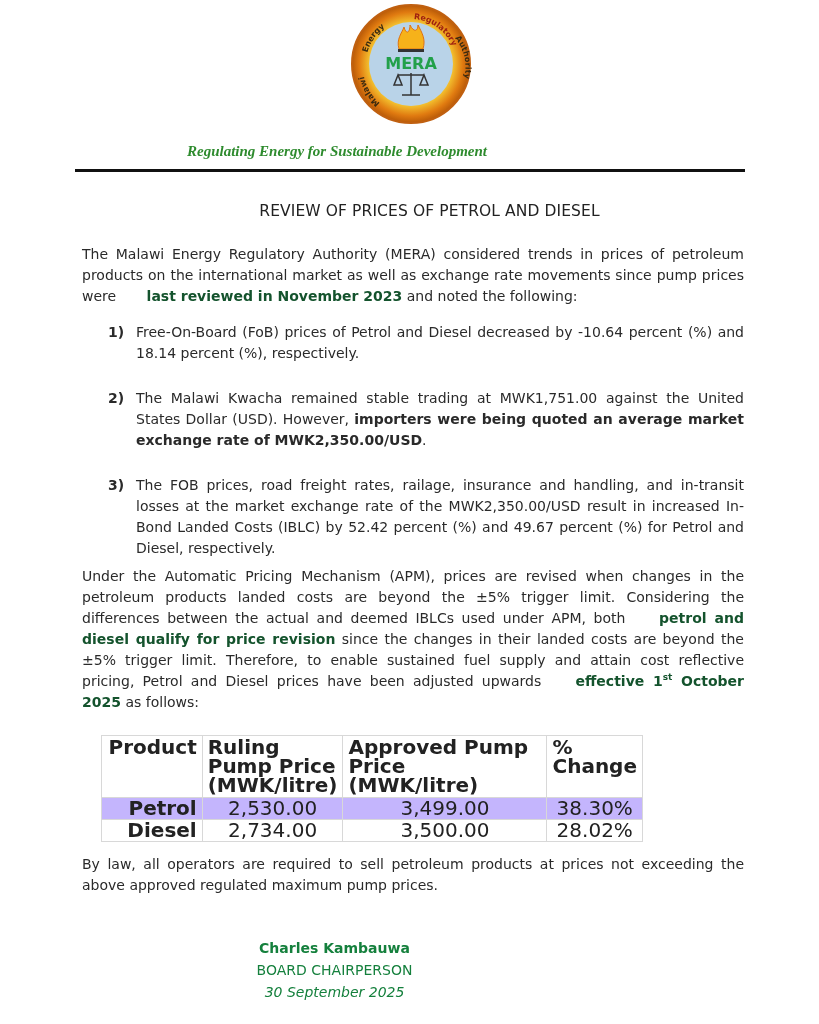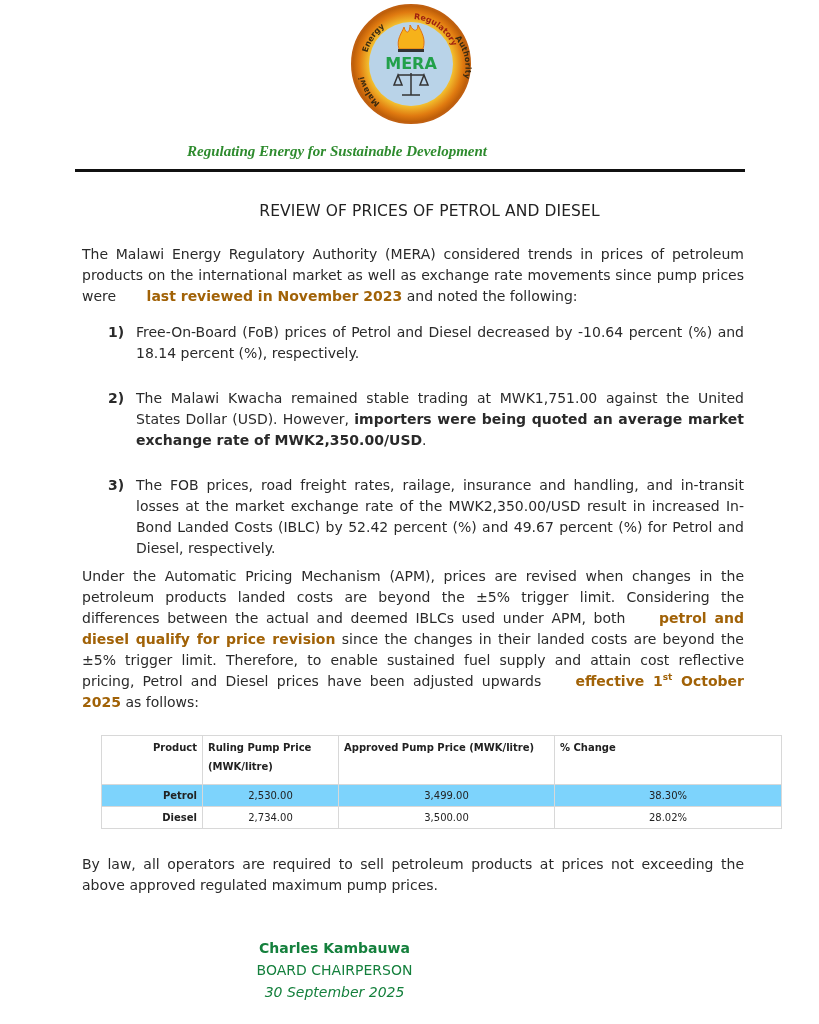"last reviewed in November 2023" .para b { color: #a16207 -> #14532d }
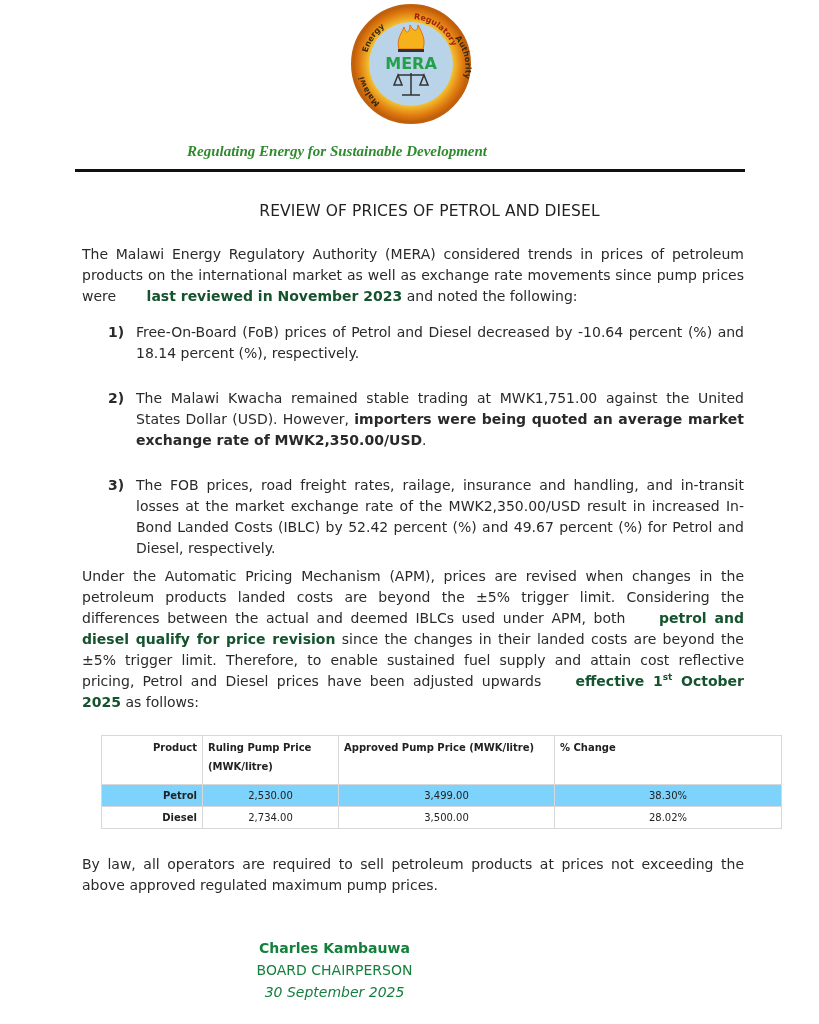"Product" table.prices { font-size: 10px -> 20px; width: 681px -> 542px }
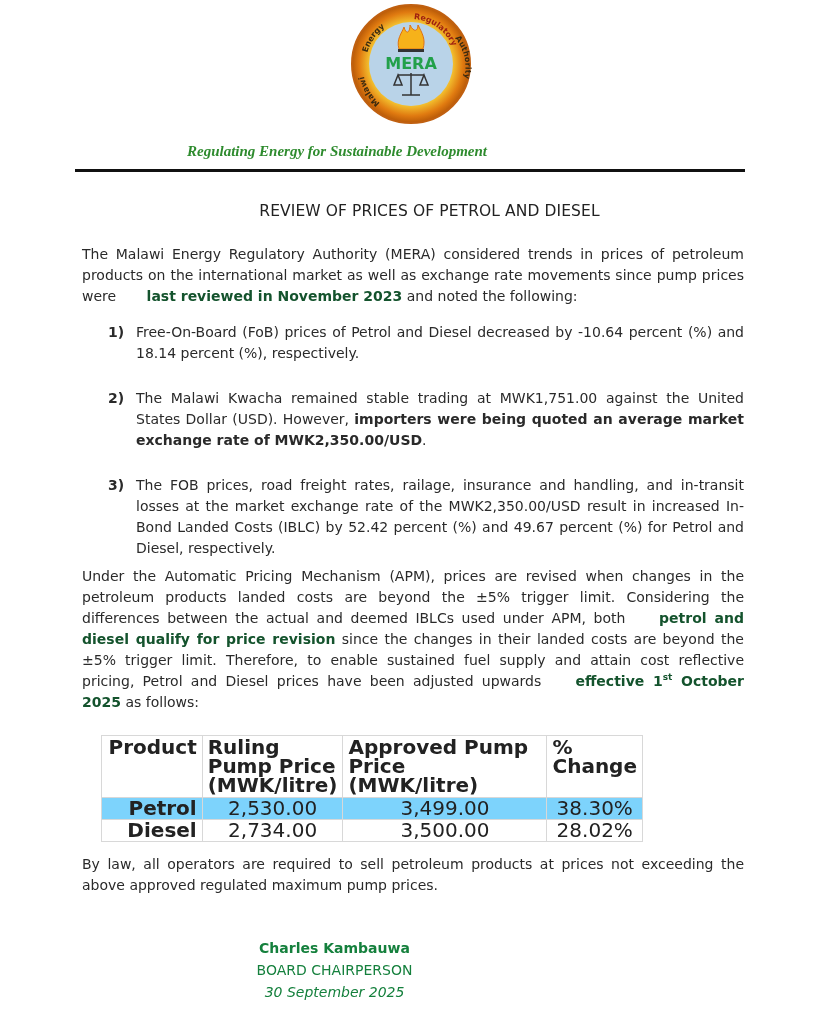"Petrol" table.prices tr.row-petrol td { background: #7dd3fc -> #c4b5fd }
